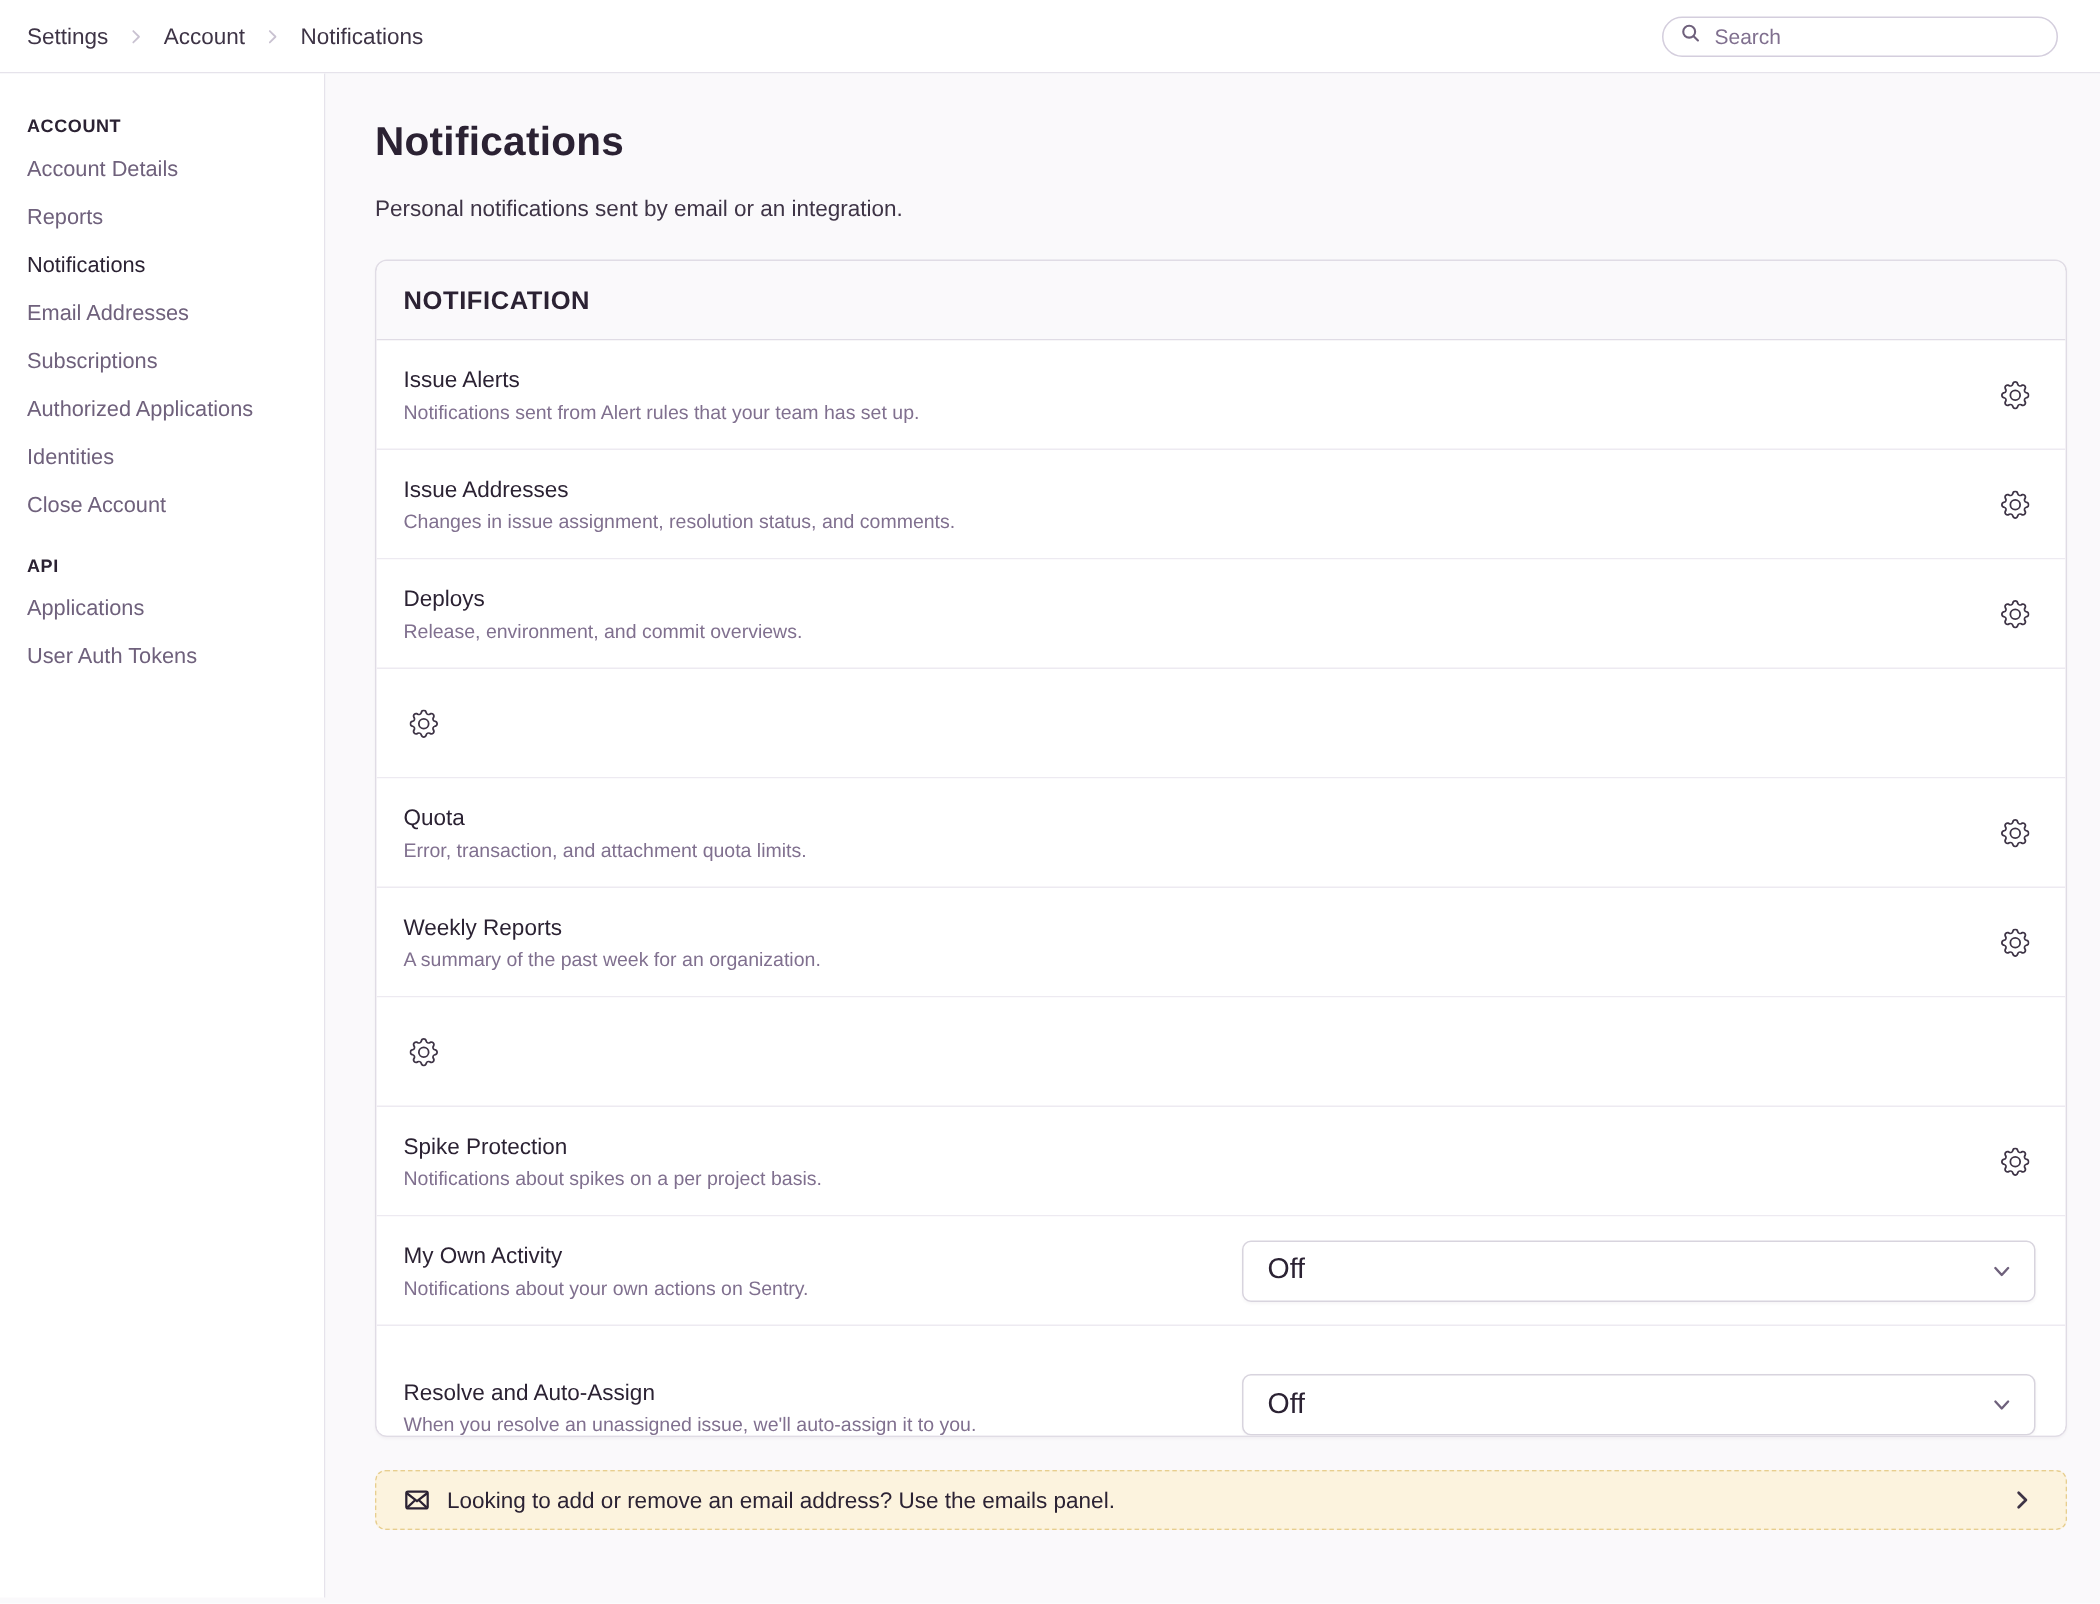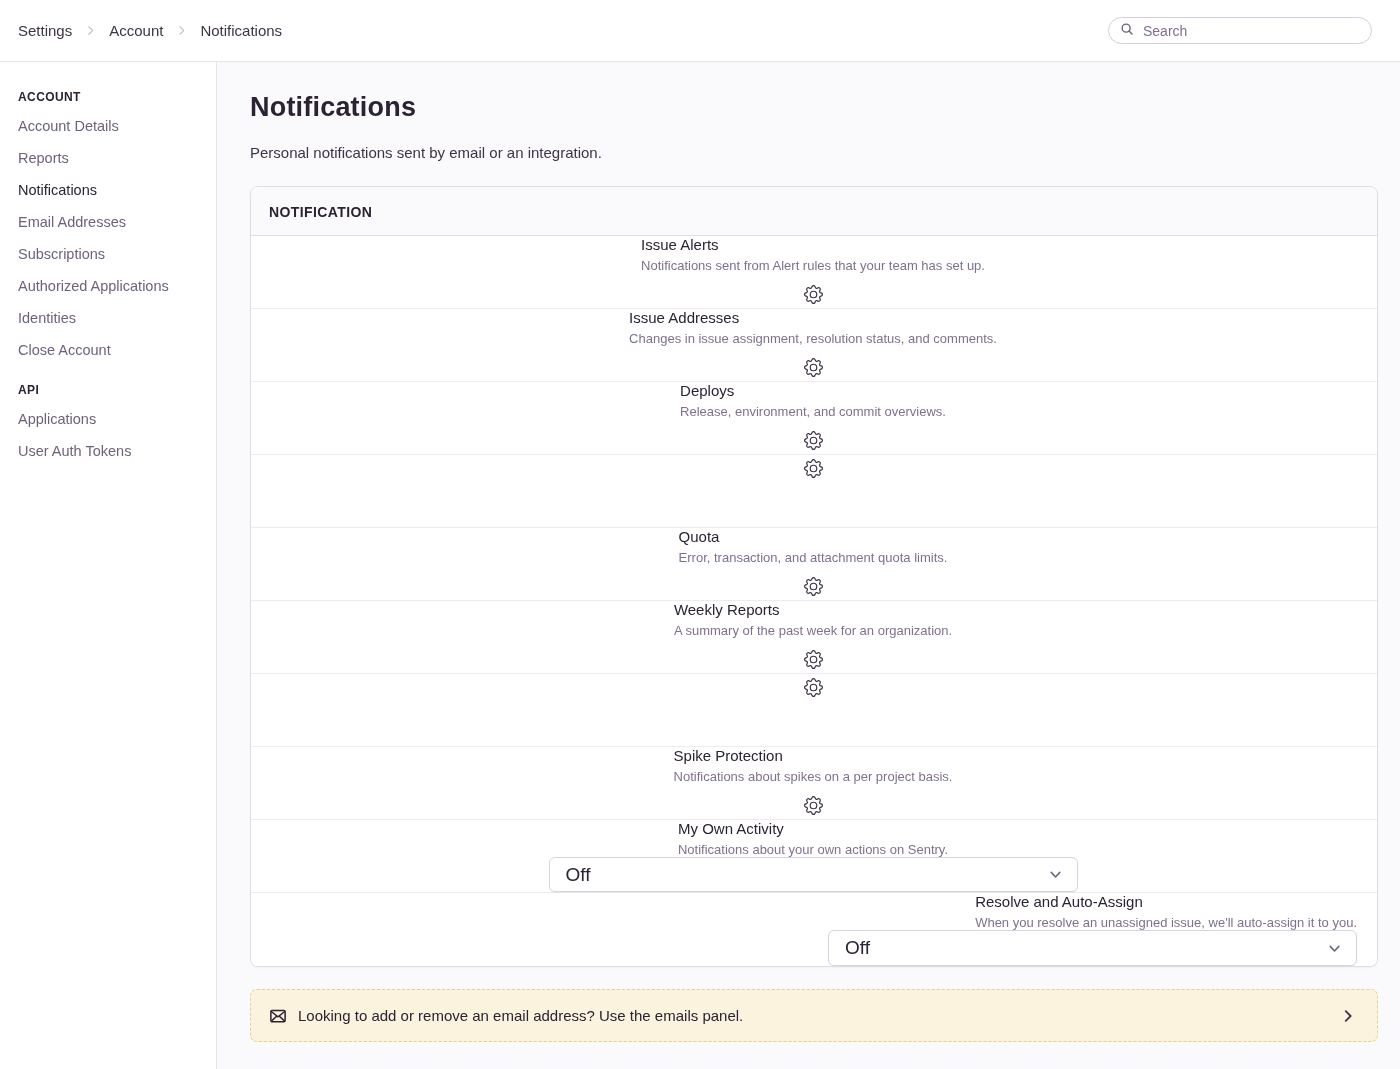"Settings" .topbar { height: 62px -> 49px }
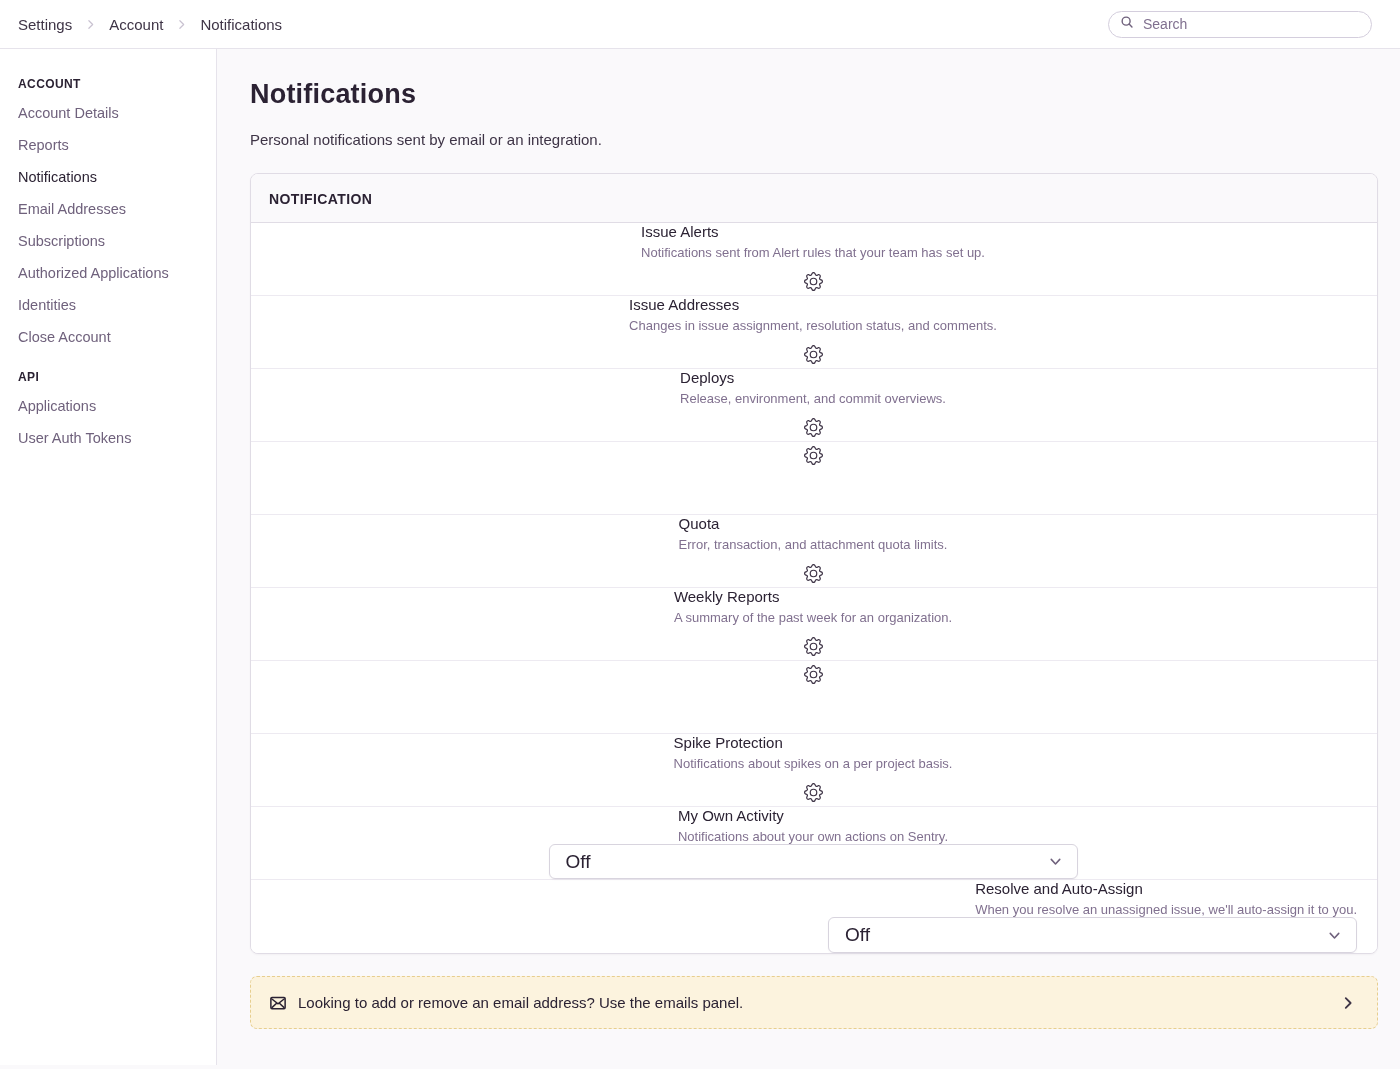"NOTIFICATION" .panel-header { font-size: 14px -> 17px }
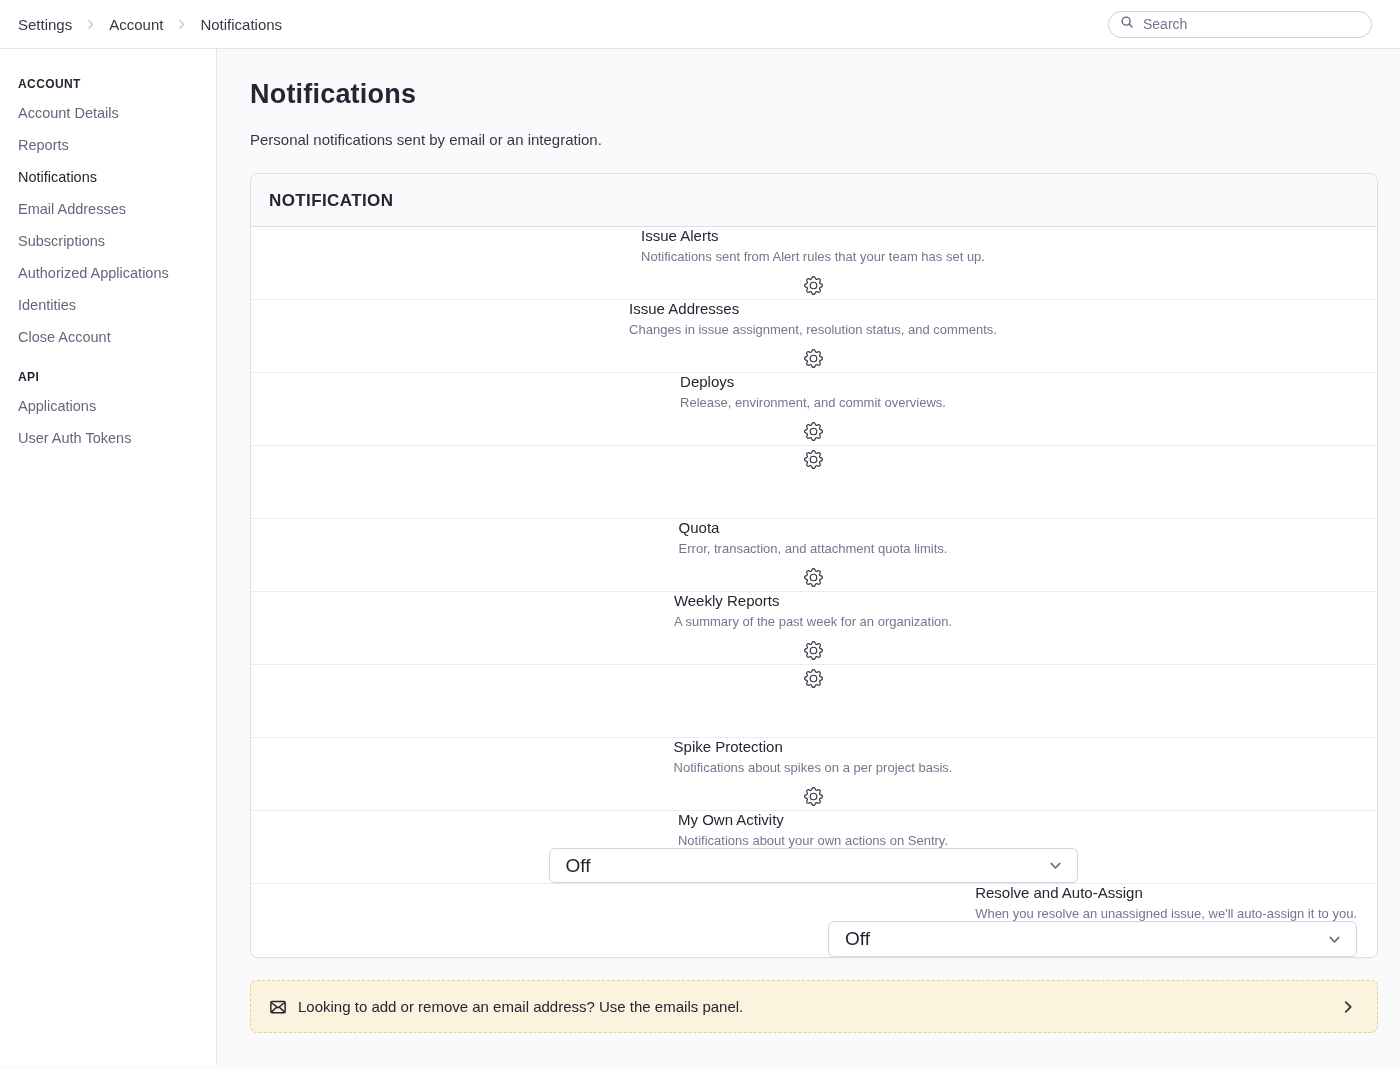"Issue Alerts" .row { flex-direction: column -> none }
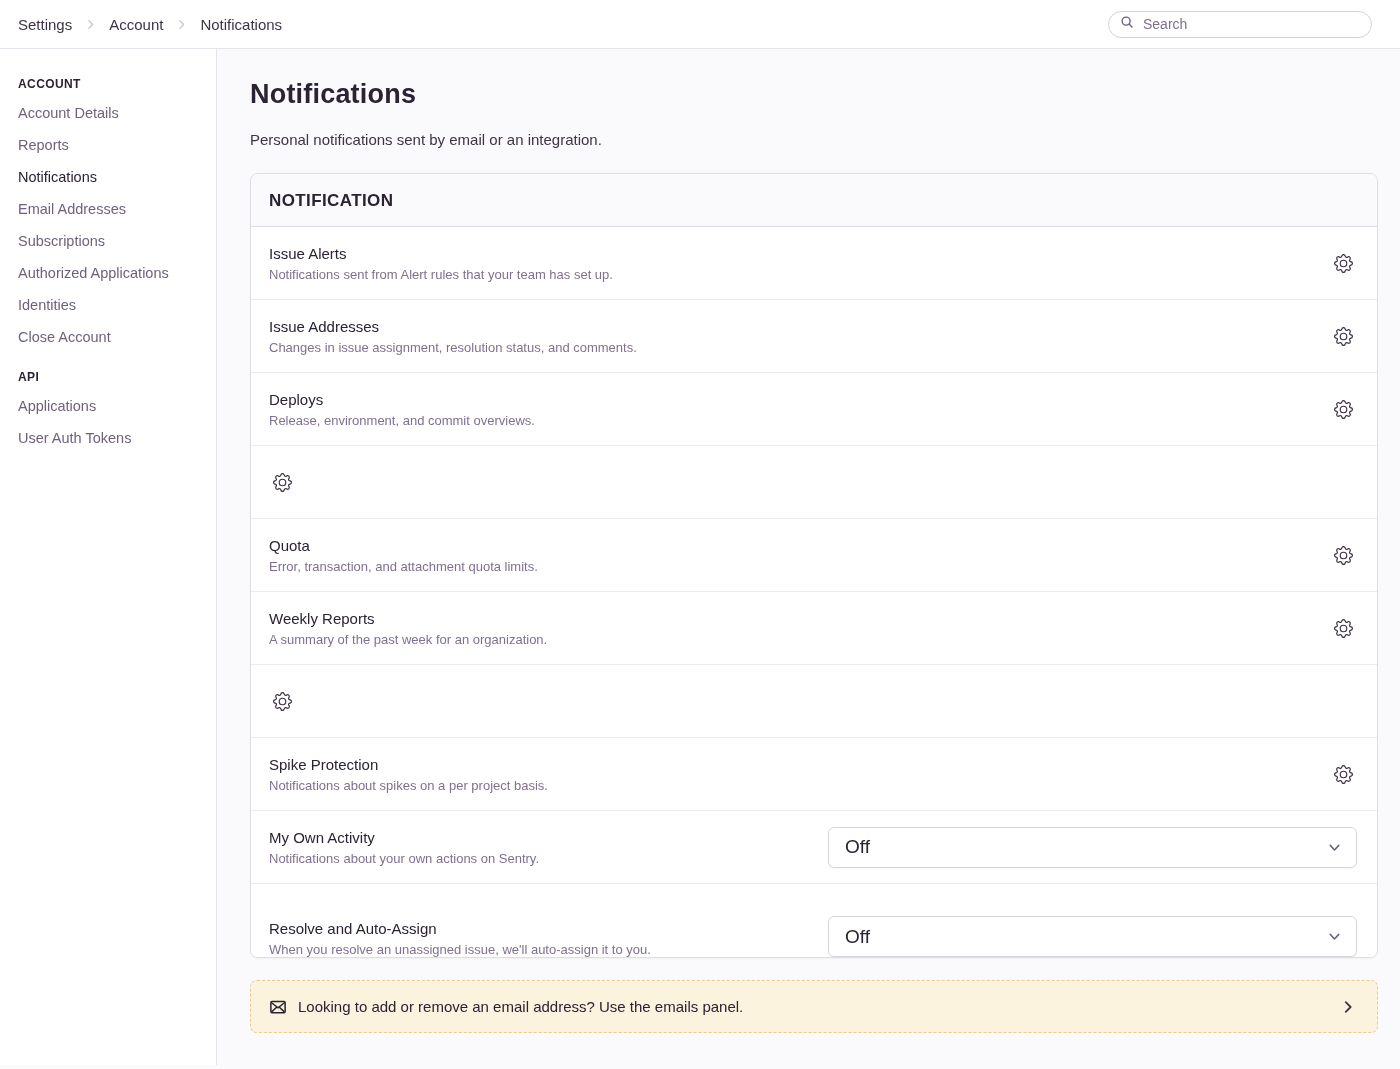"Looking to add or remove" .banner { height: 53px -> 40px }
